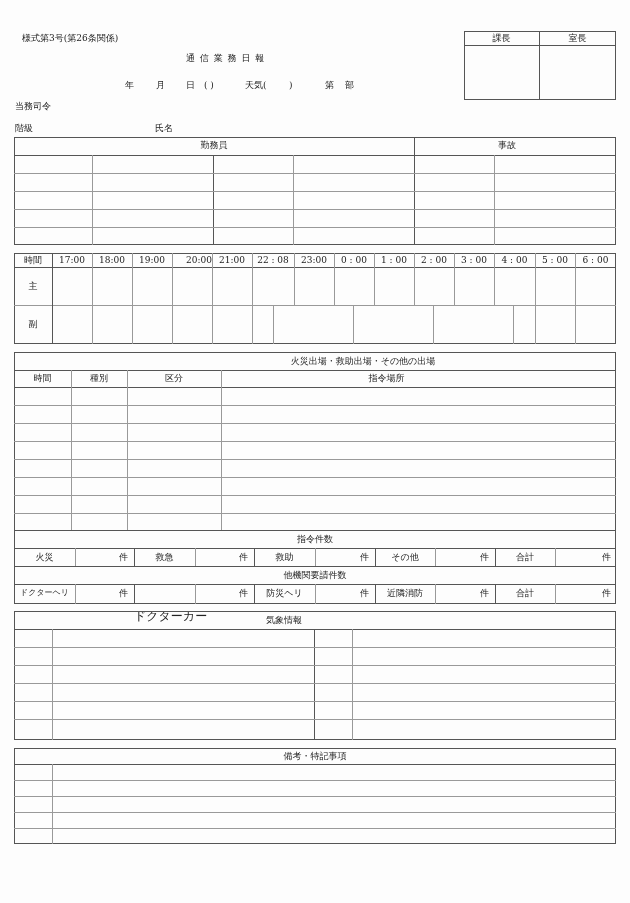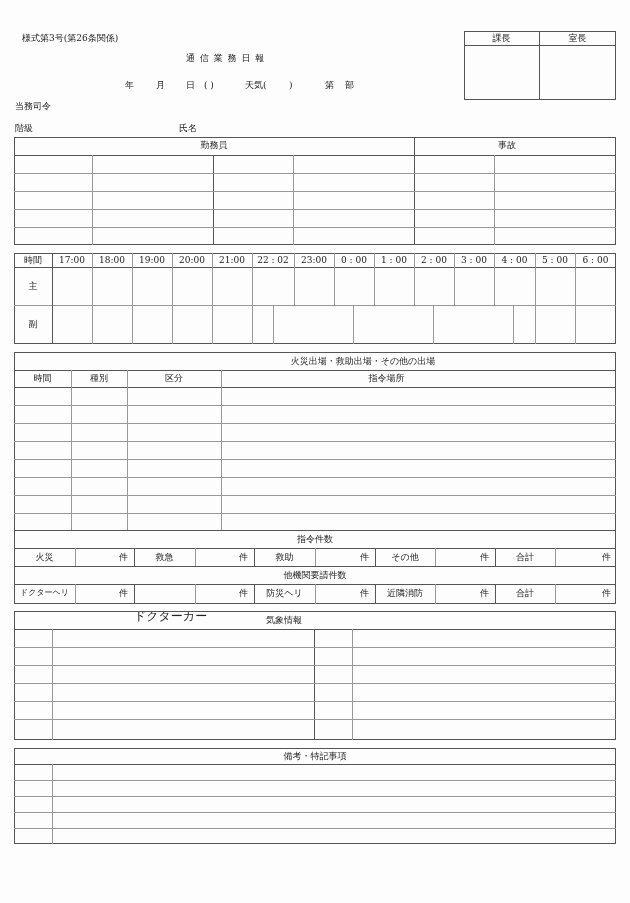"氏名" div.t { margin-left: 24px -> none }
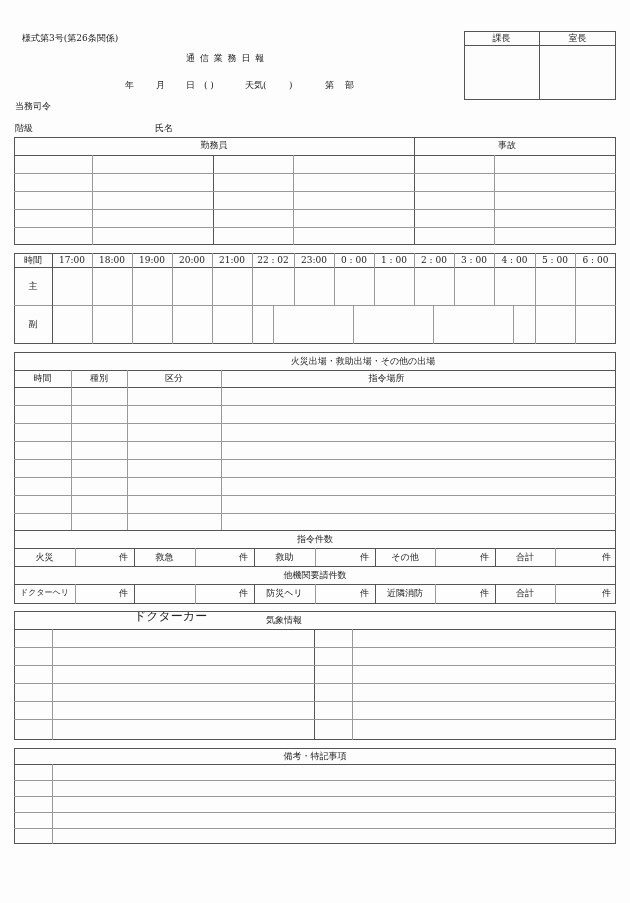"20:00" div.c { text-align: none -> right }
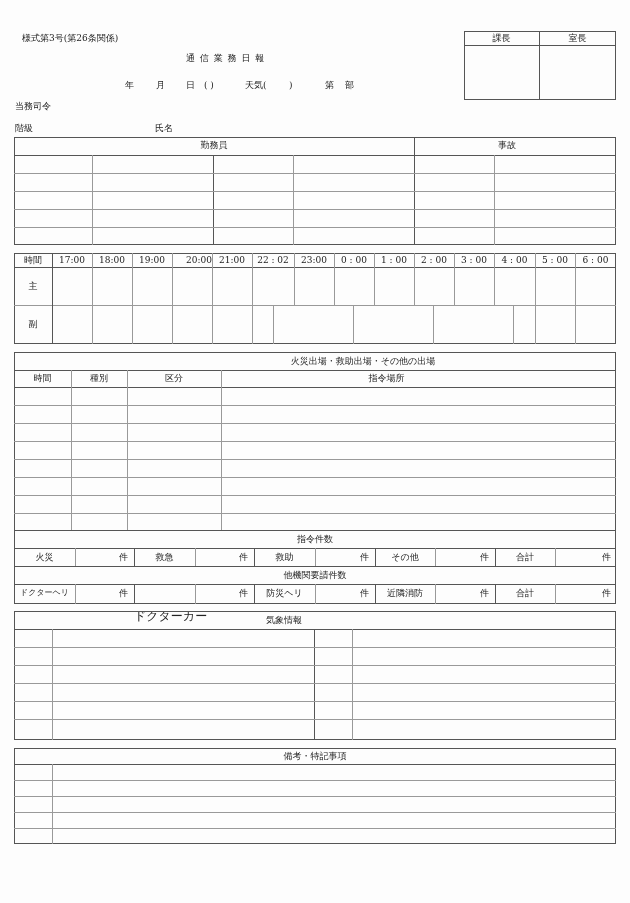"22 : 02" div.c { text: 02 -> 08 }
